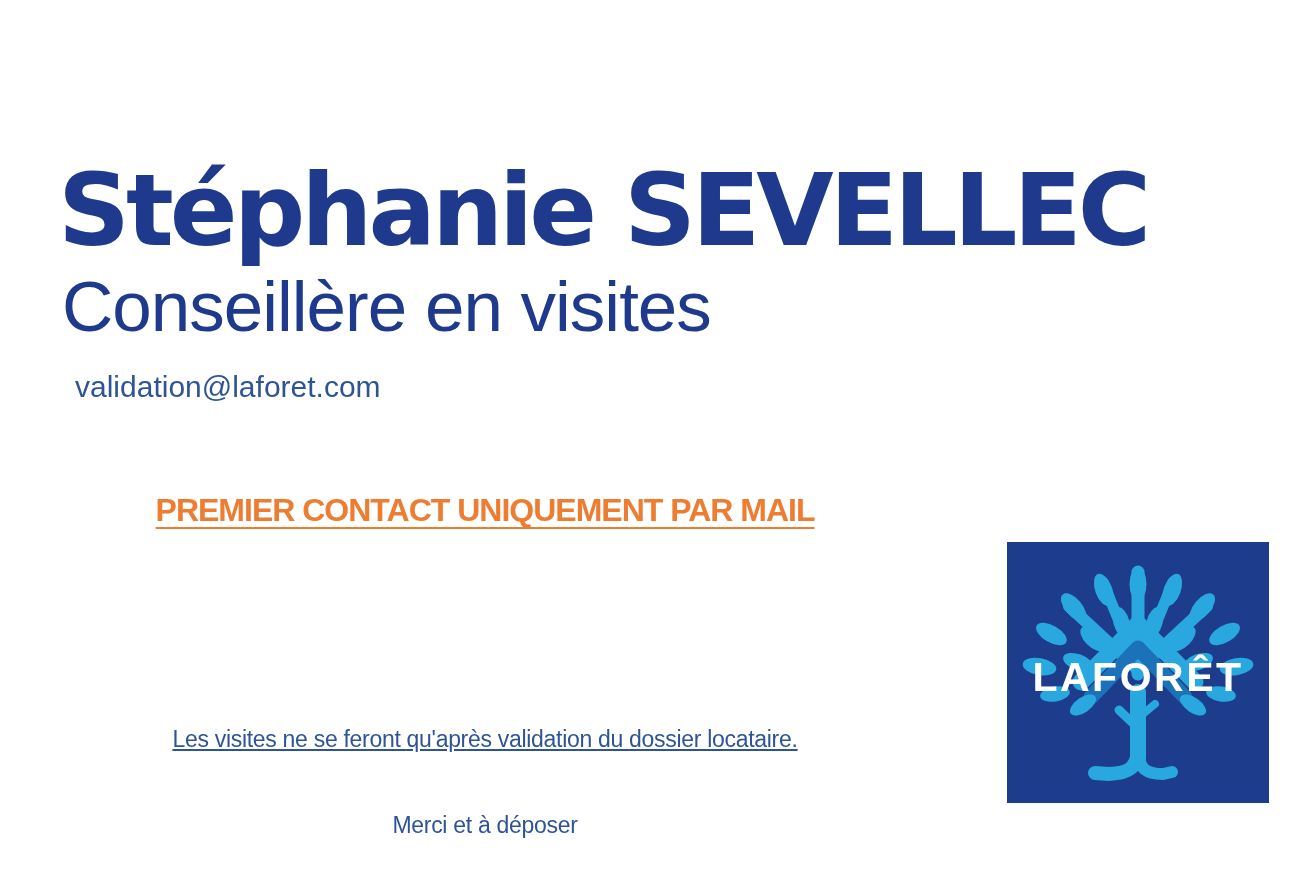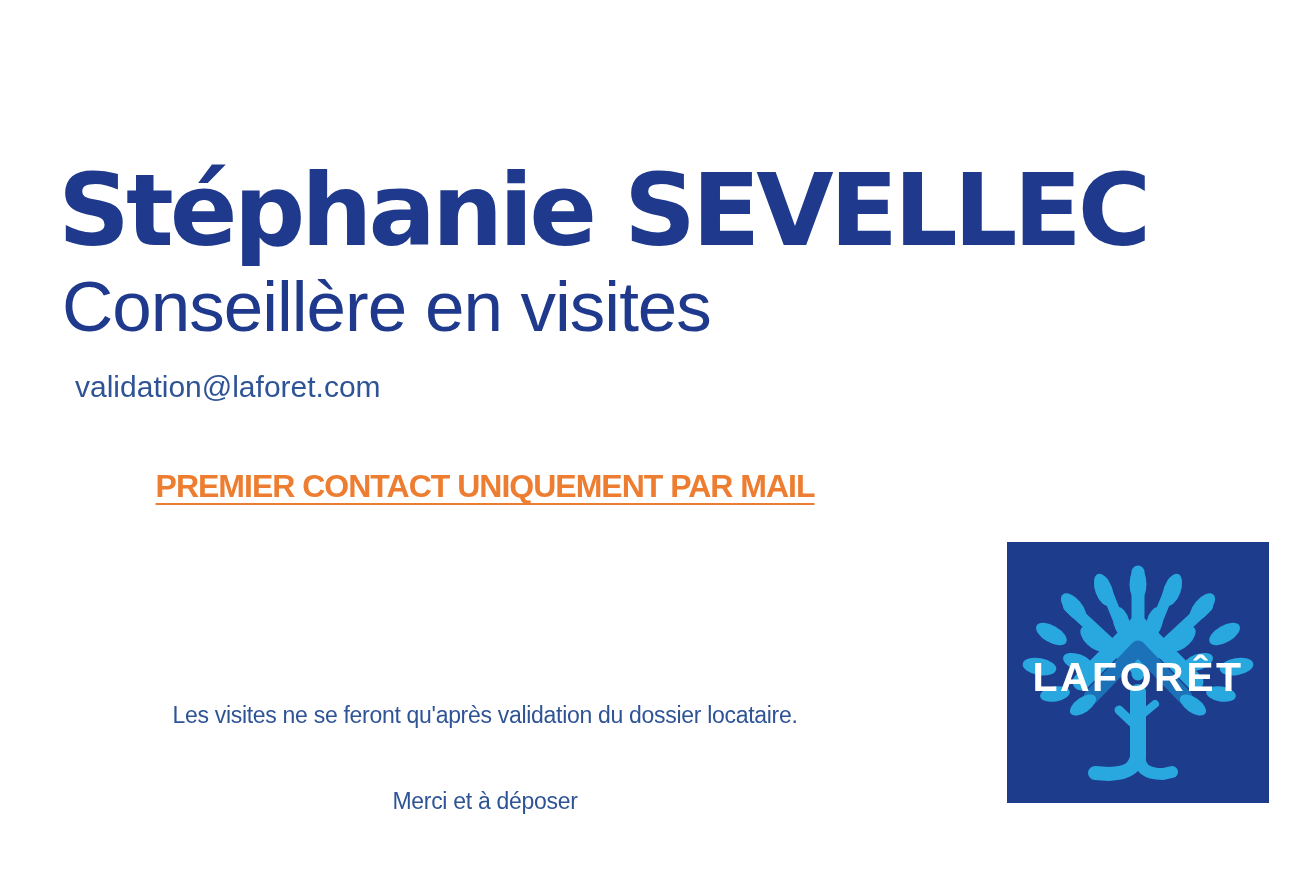"PREMIER CONTACT UNIQUEMENT PAR MAIL" .center-col > * { margin-top: none -> 24px }
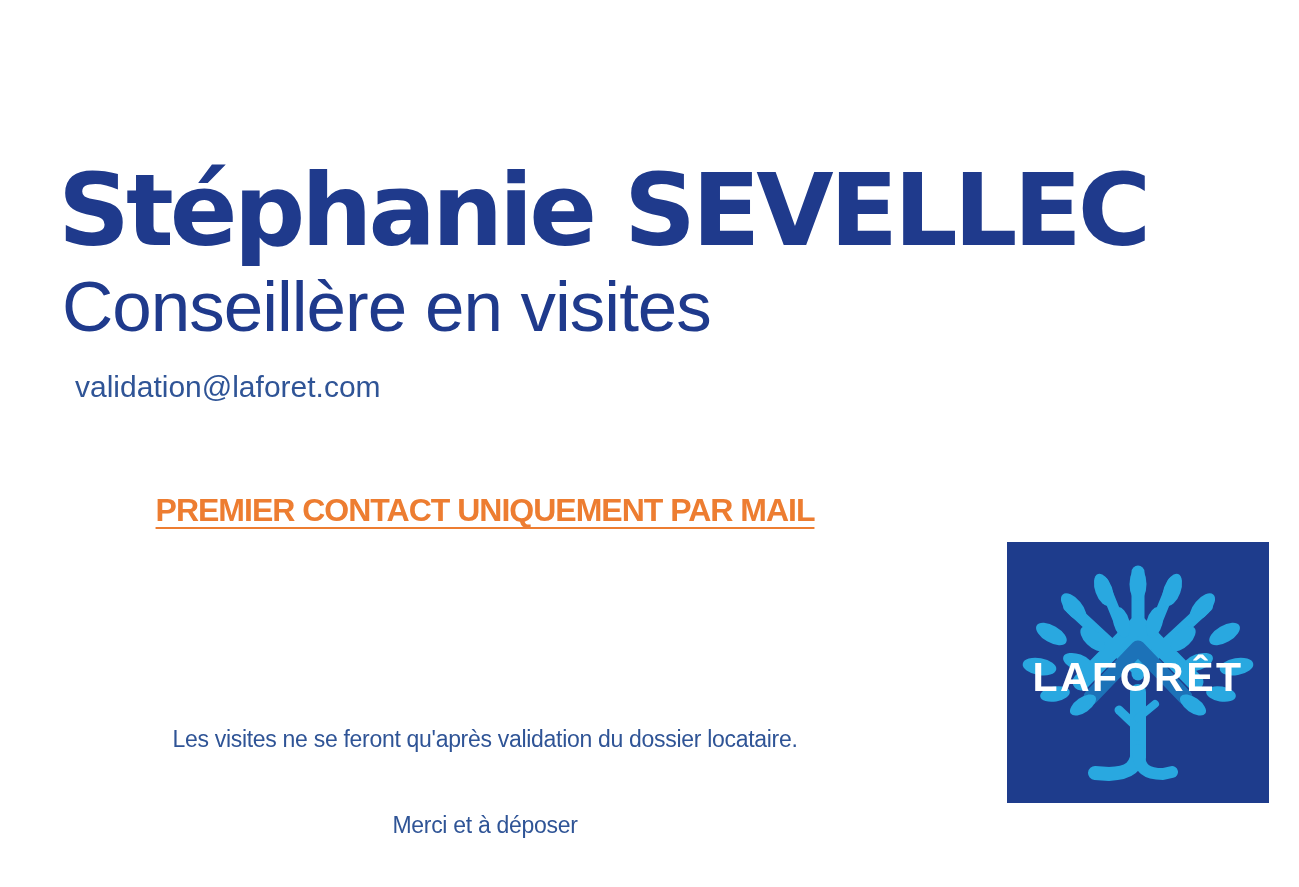"Les visites ne se feront" .para2 { text-decoration: none -> underline }
